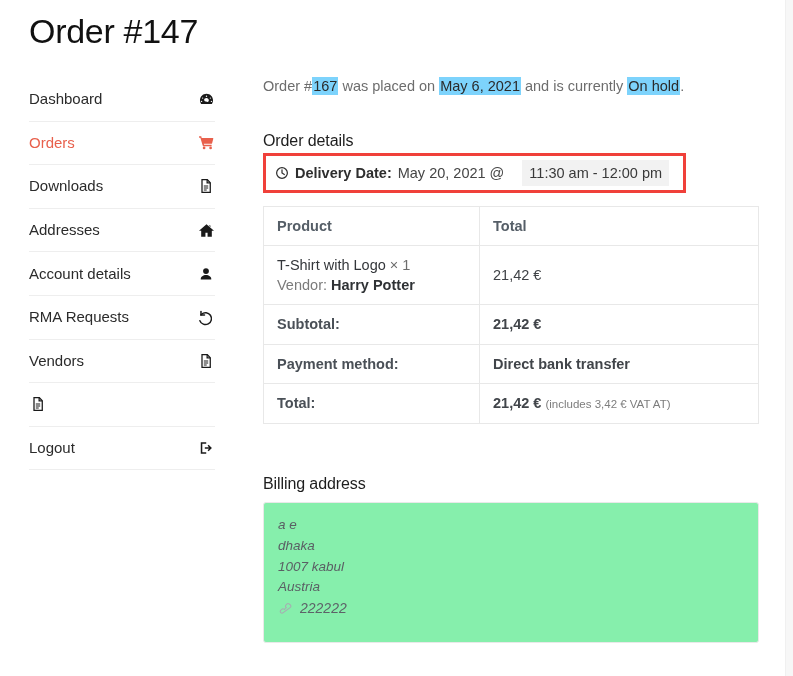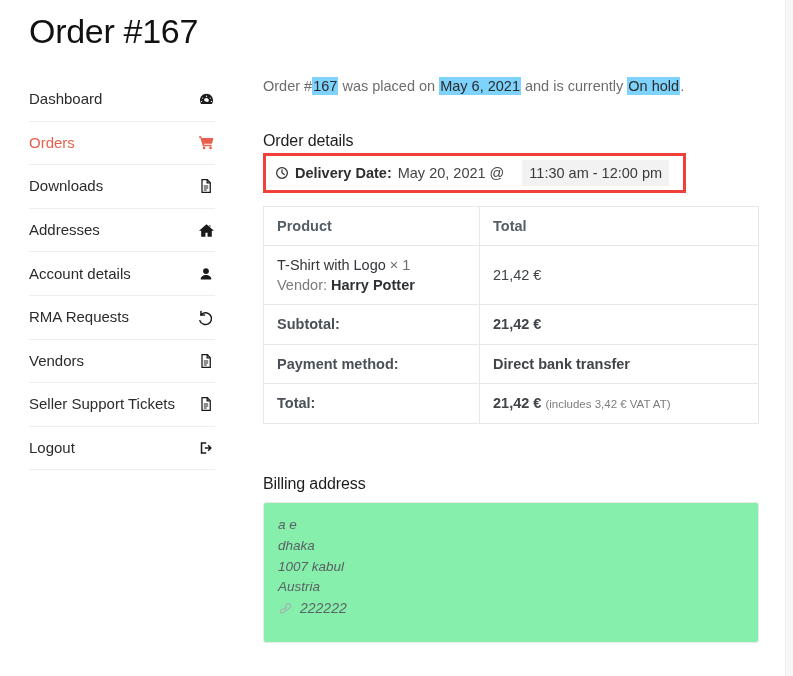"Order #167" div.page-title { text: 167 -> 147 }
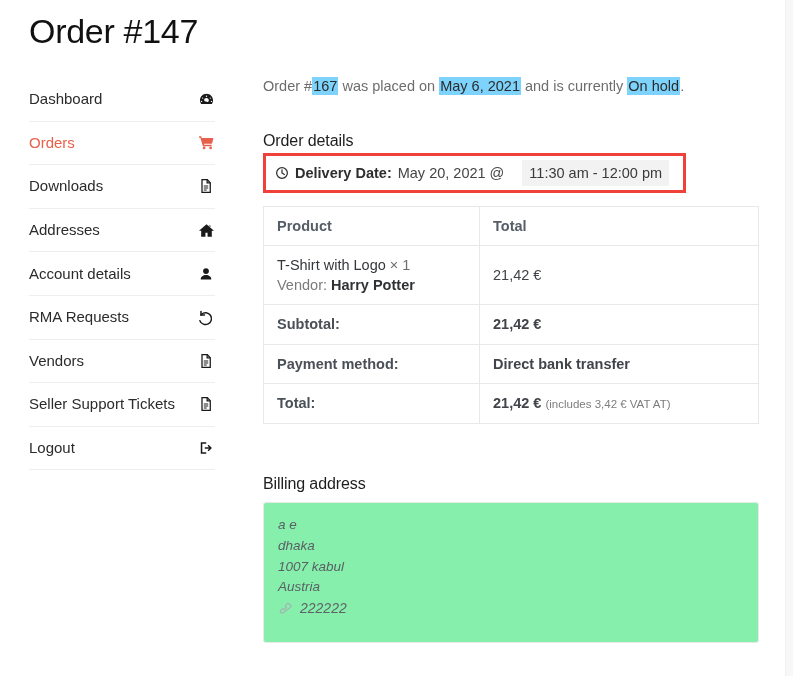"Seller Support Tickets" span.nav-label { html: <span>Seller Support Tickets</span> -> none }
